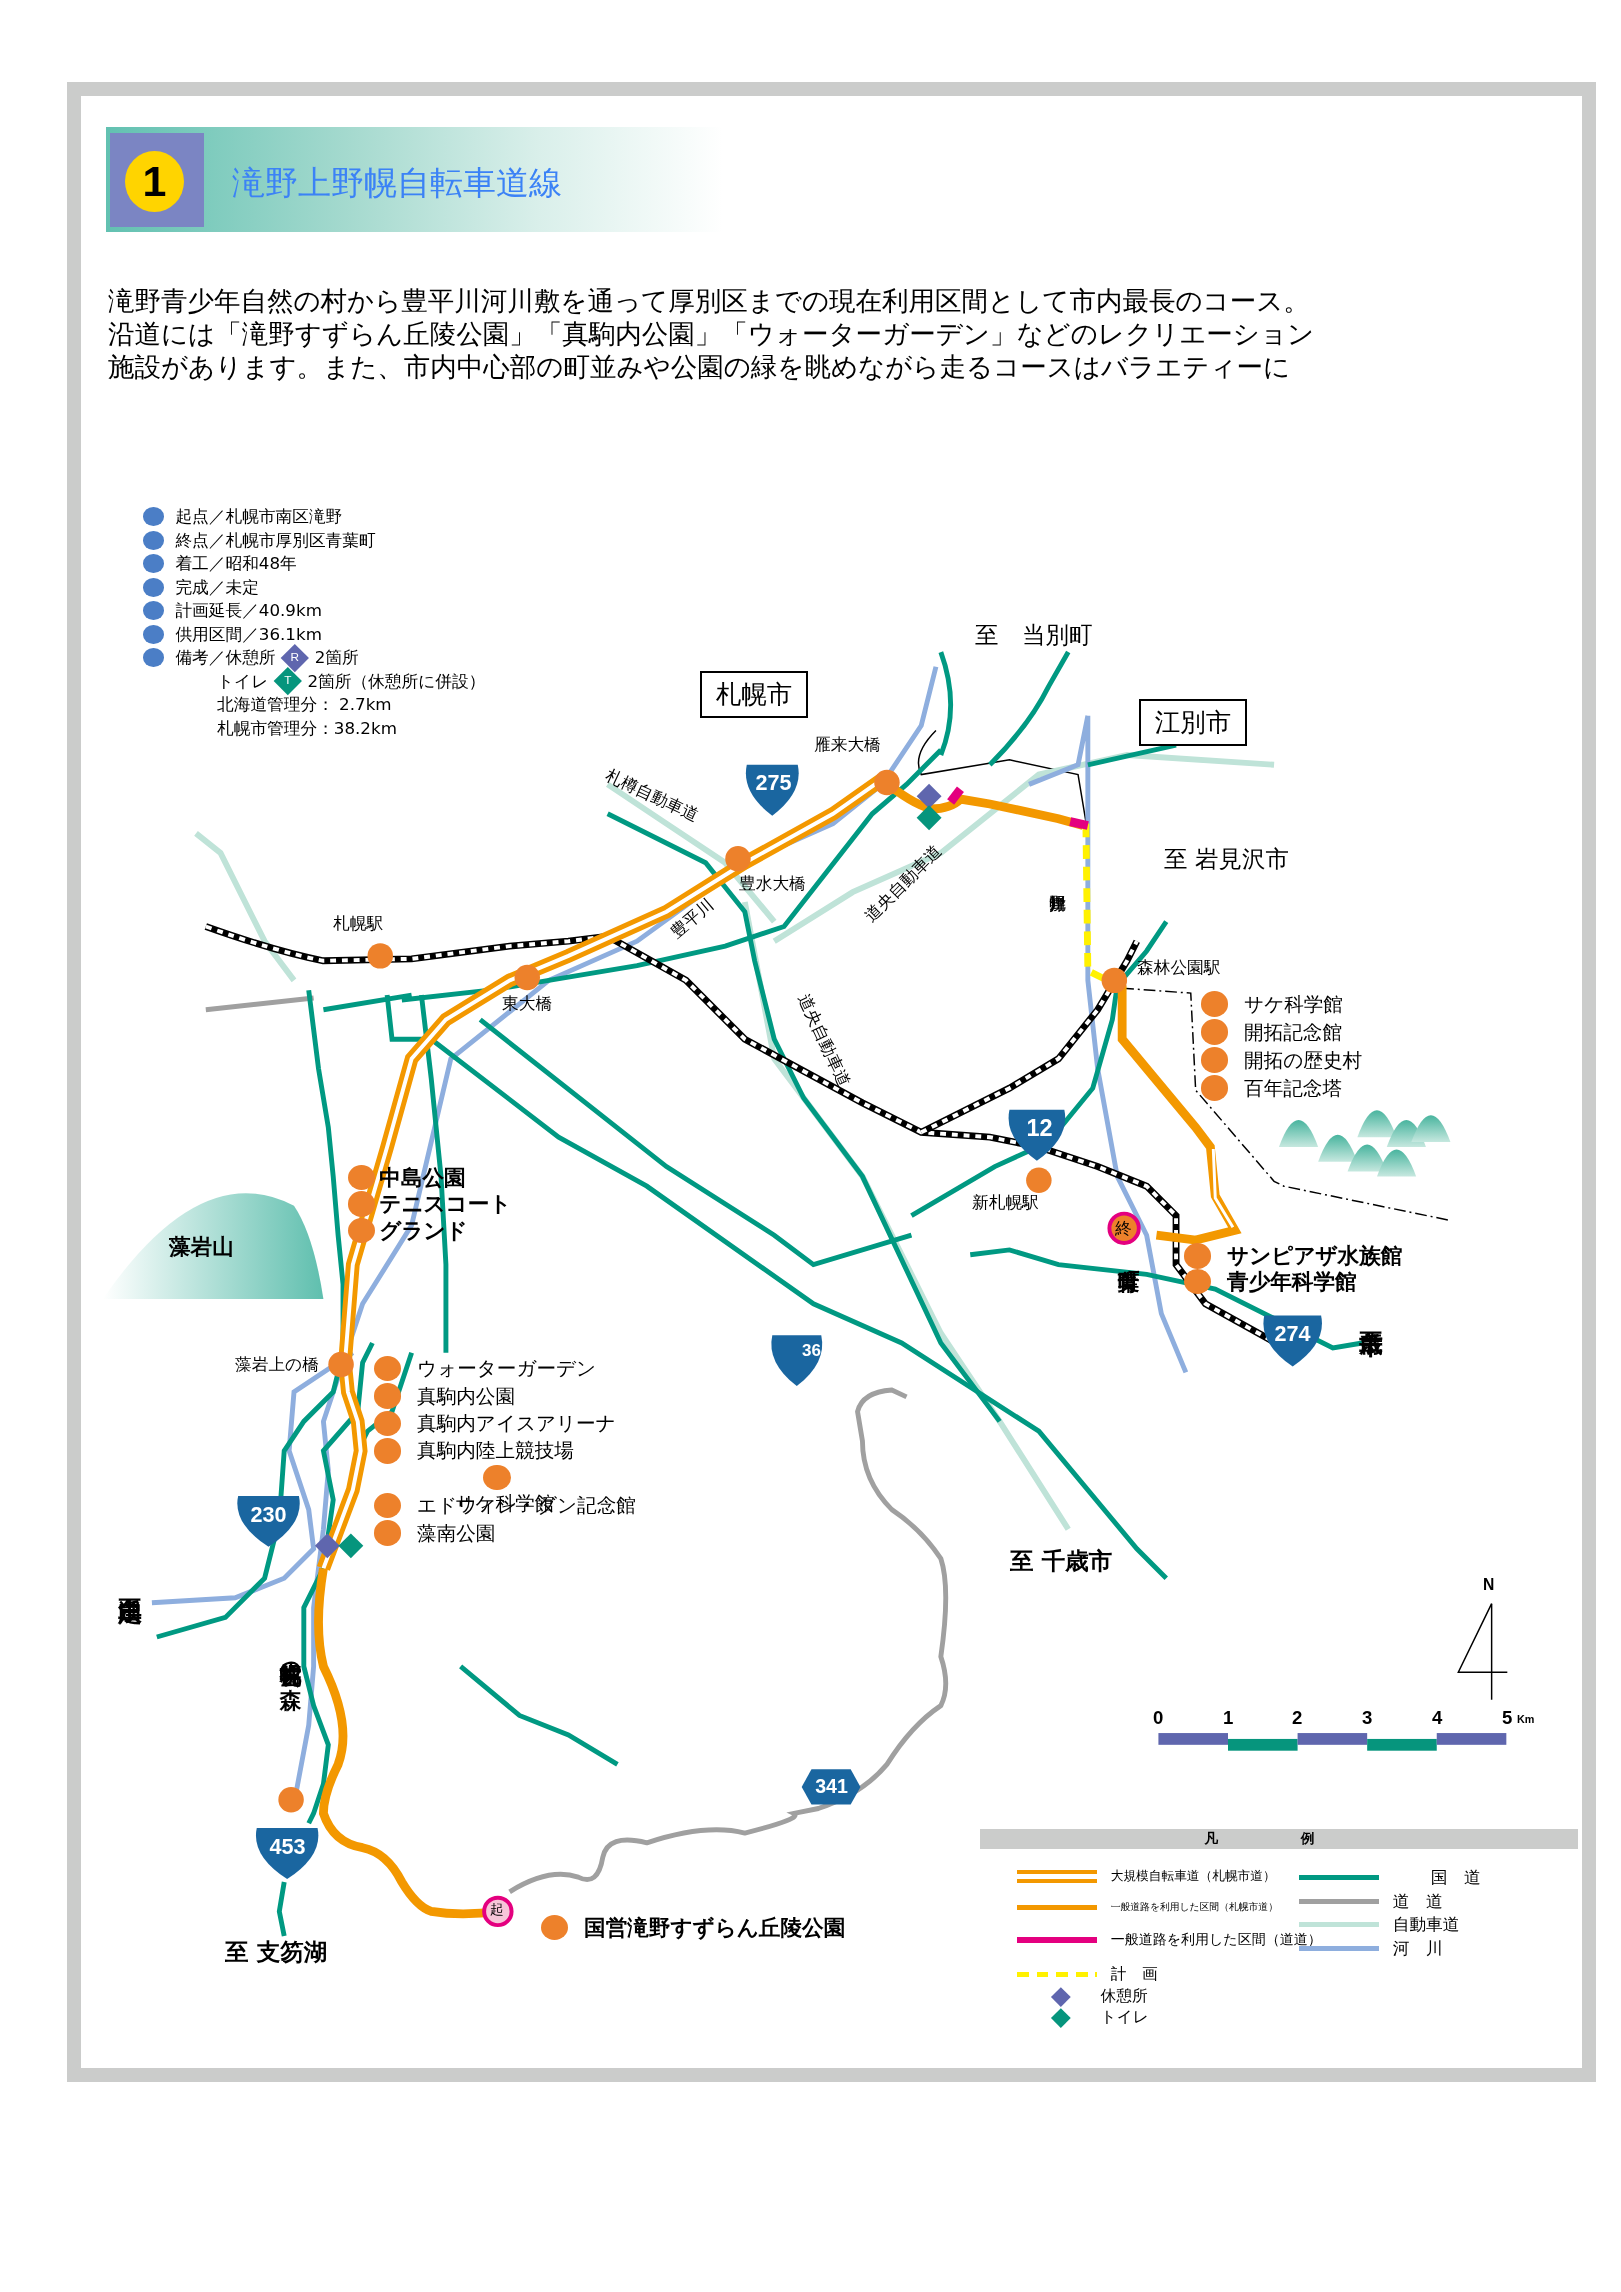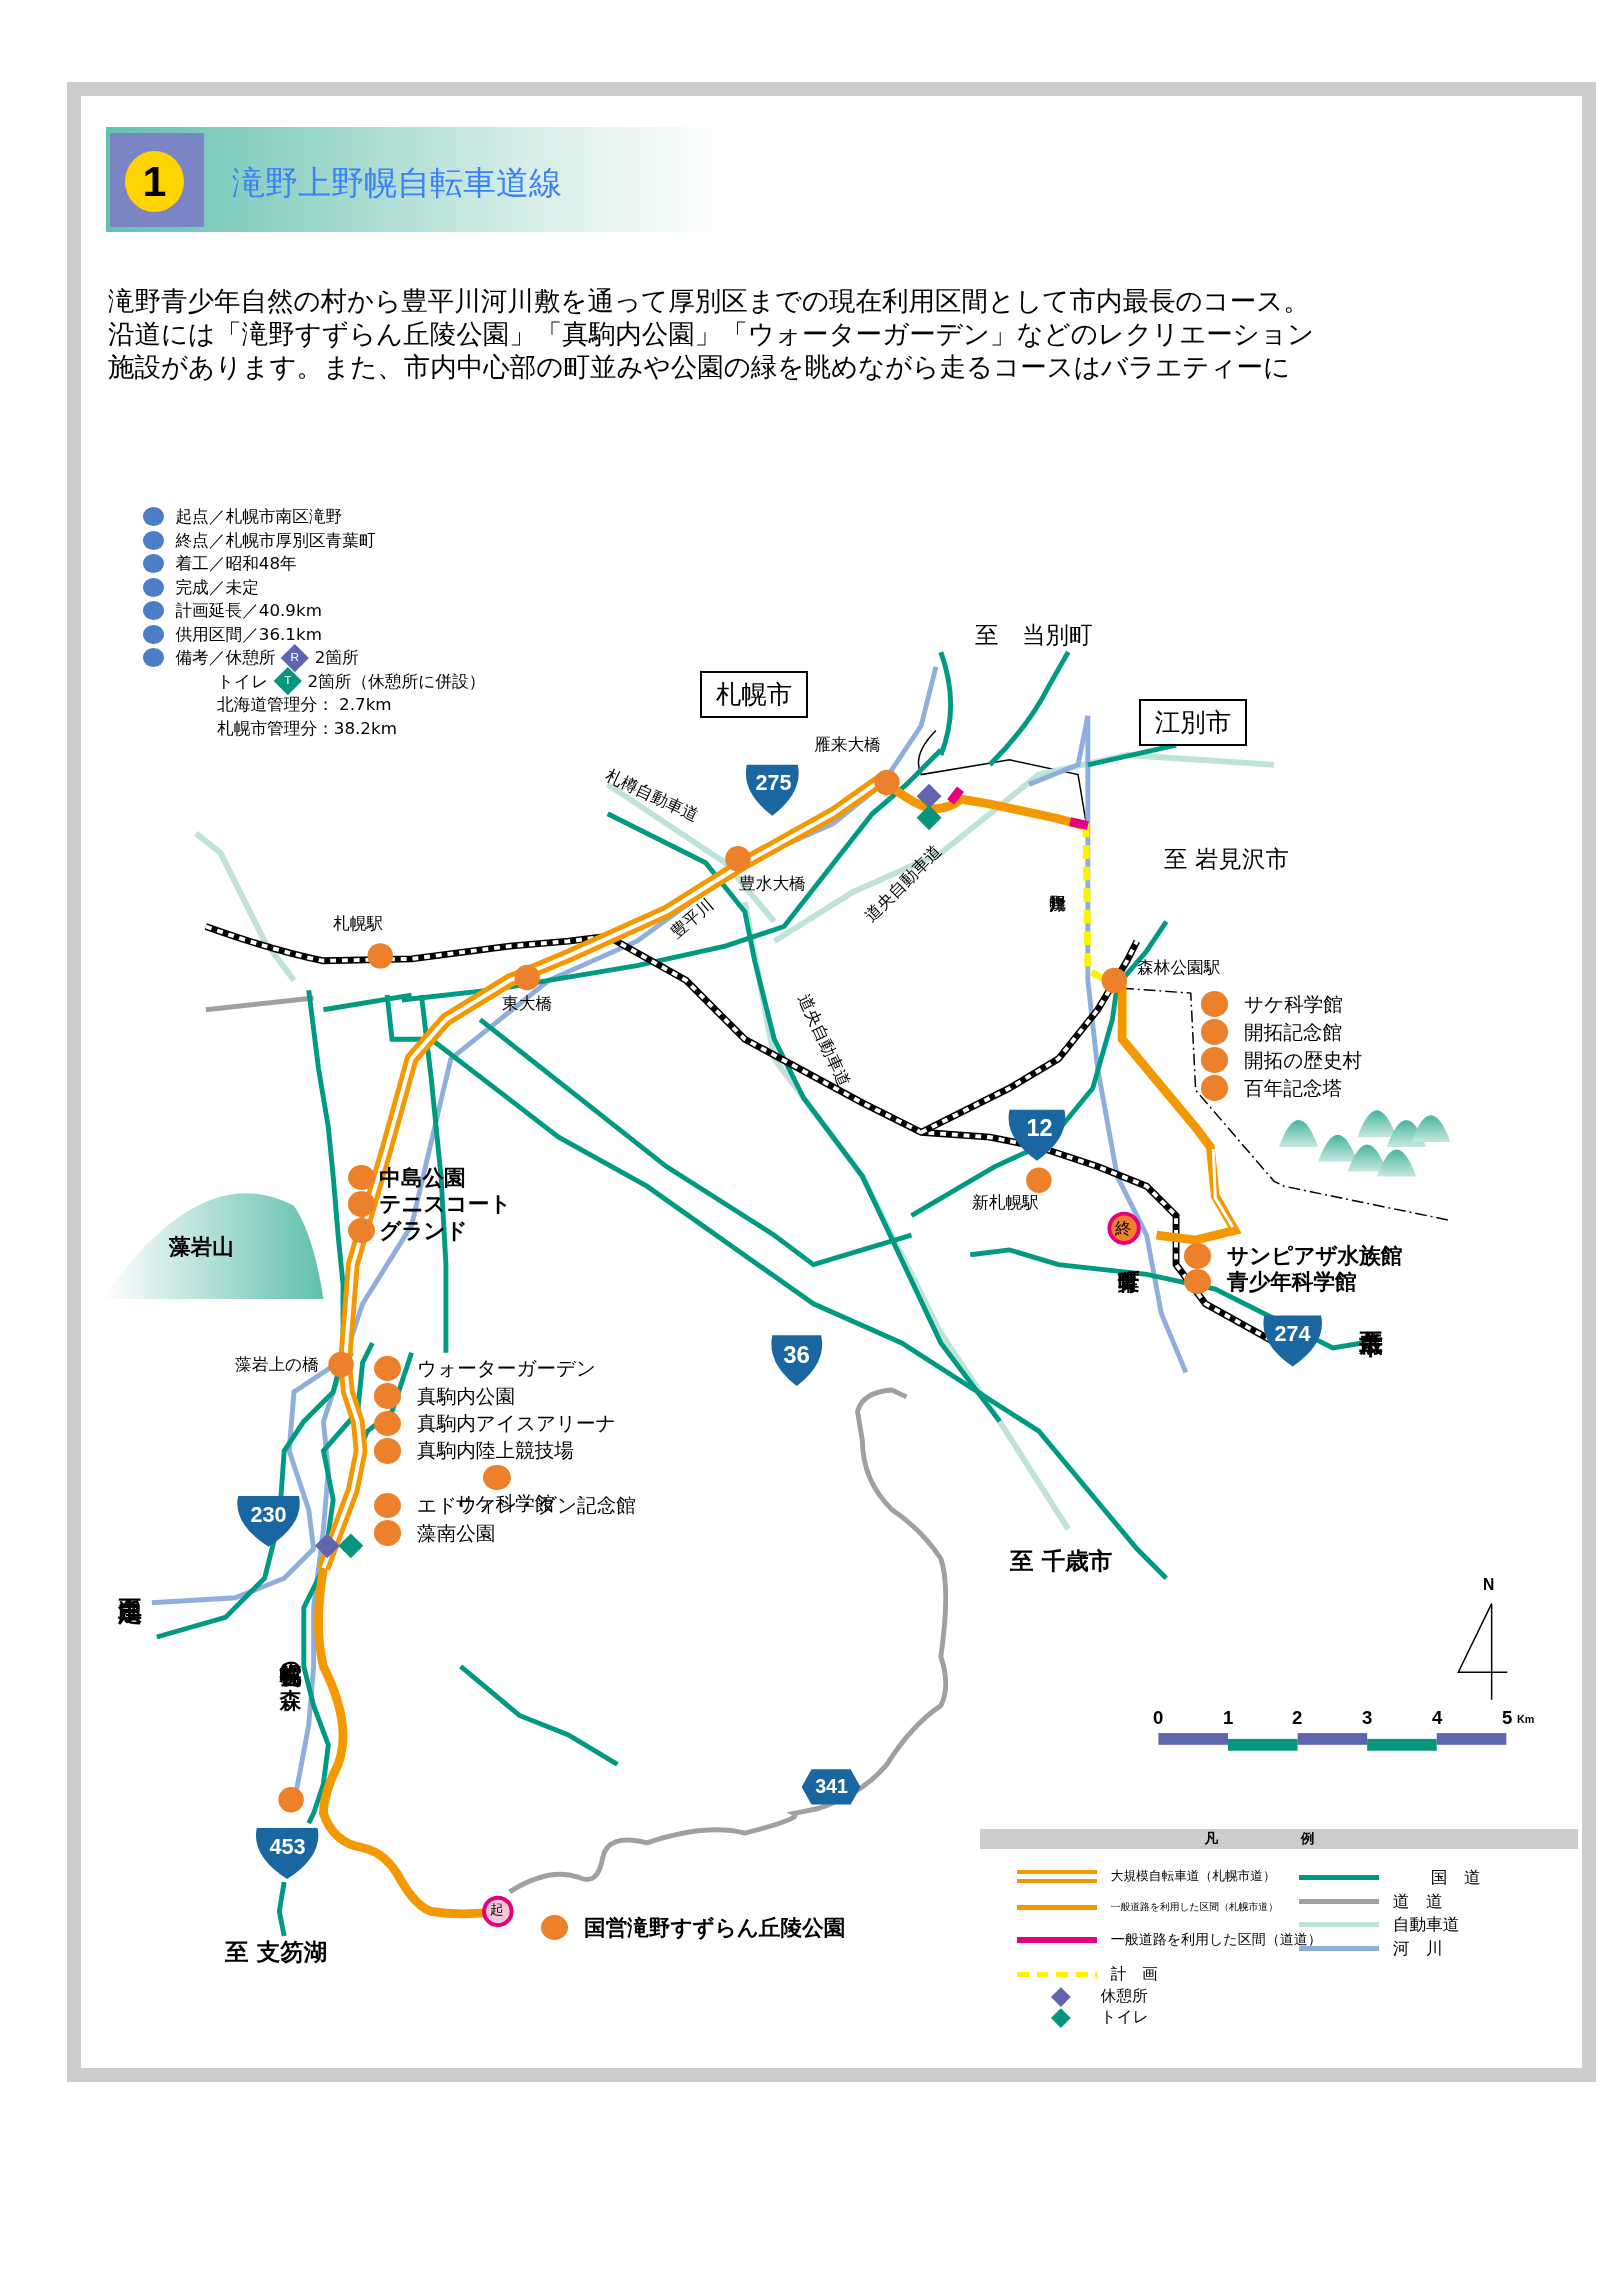"36" div.lbl { font-size: 24px -> 17px; text-align: center -> right }
